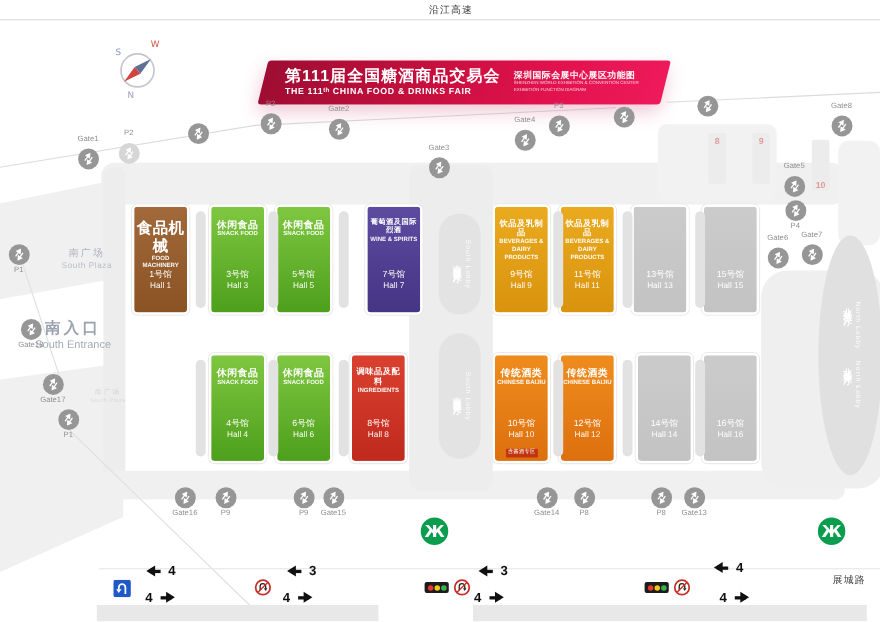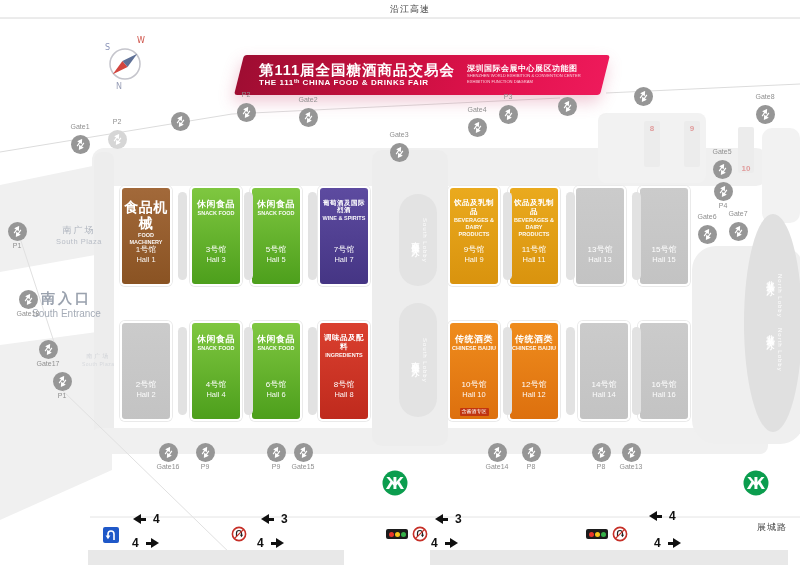"7号馆" div.hall { left: 318px -> 332px }
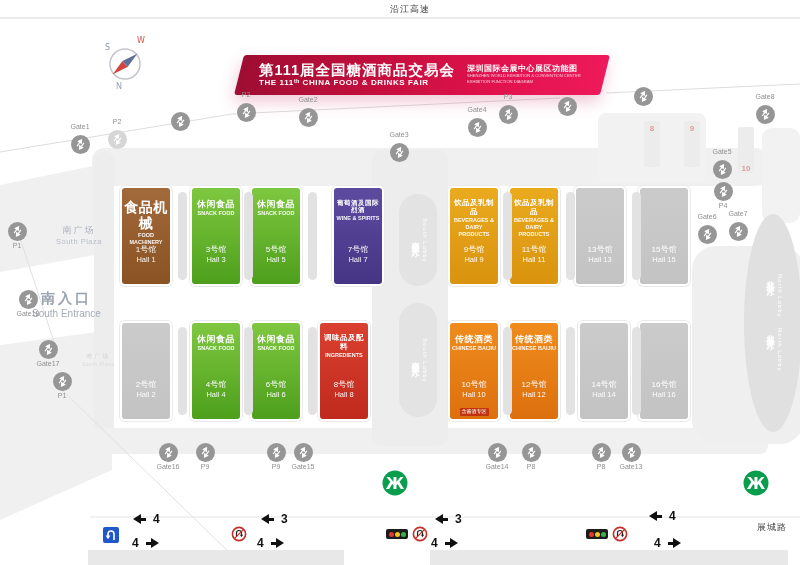"2号馆" div.hall { html: <div> <div> <div>2号馆</div> <div>Hall 2</div> </div> </div> -> none }
